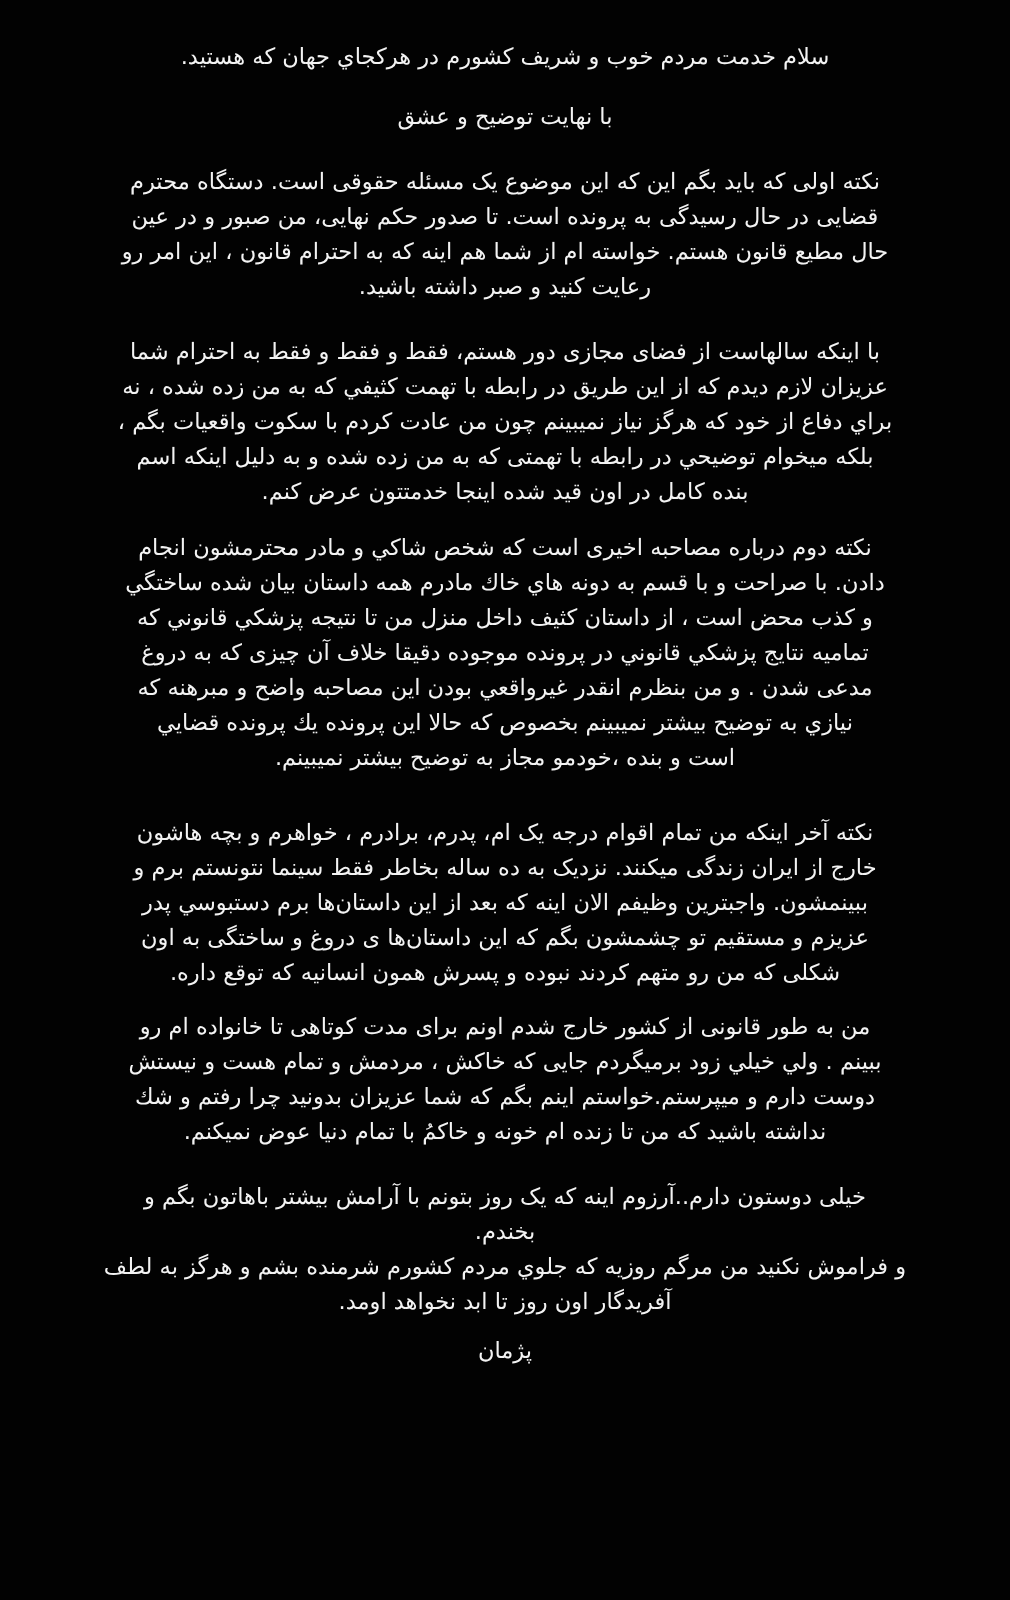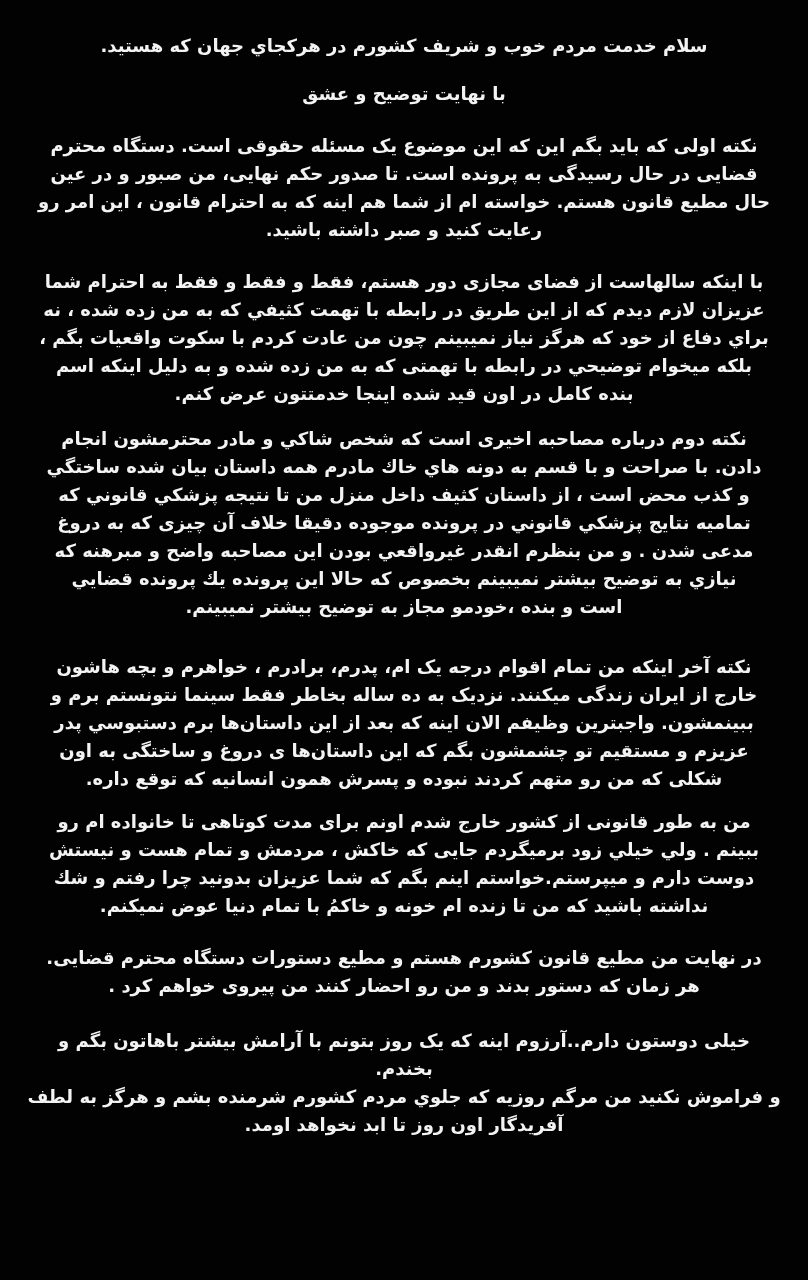"سلام خدمت مردم خوب و" .page { font-weight: bold -> normal }
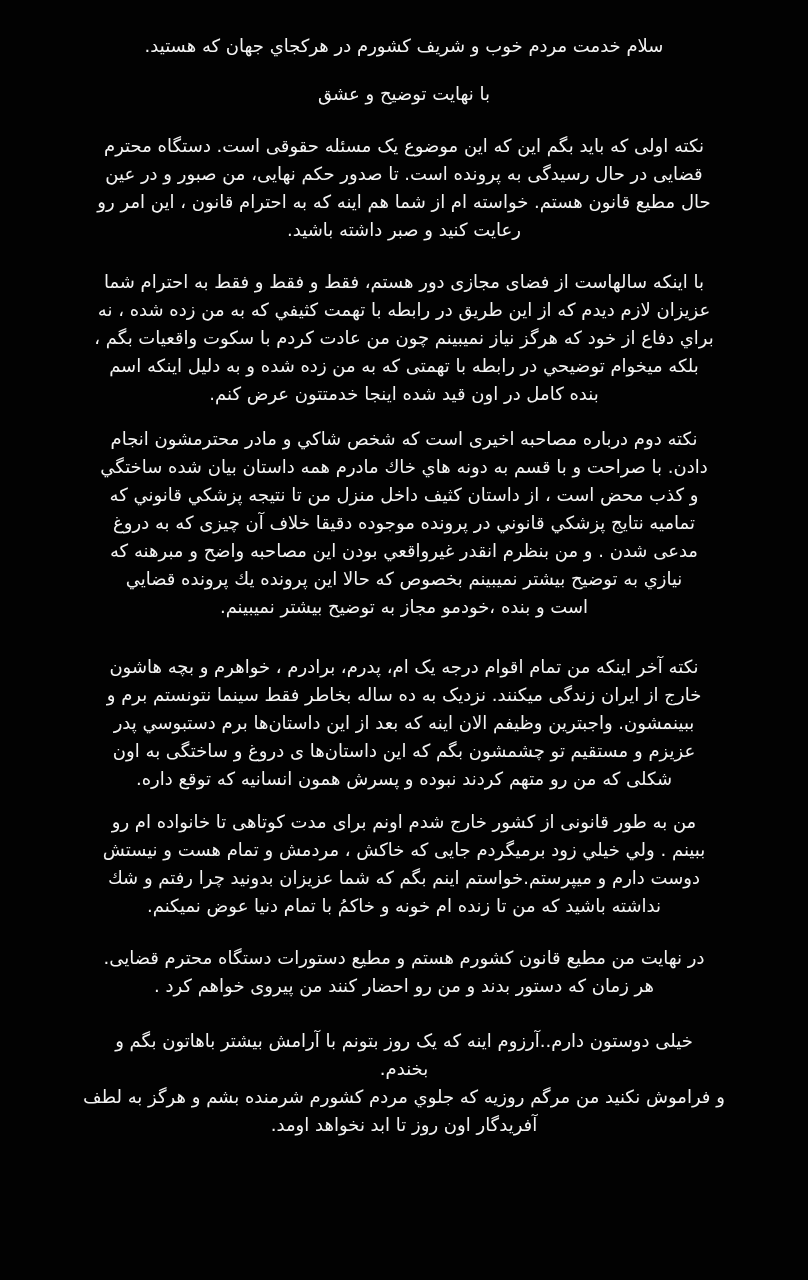"در نهایت من مطیع قانون" div.para { html: <div>در نهایت من مطیع قانون کشورم هستم و مطیع دستورات دستگاه محترم قضایی. هر زمان که دستور بدند و من رو احضار کنند من پیروی خواهم کرد .</div> -> none }
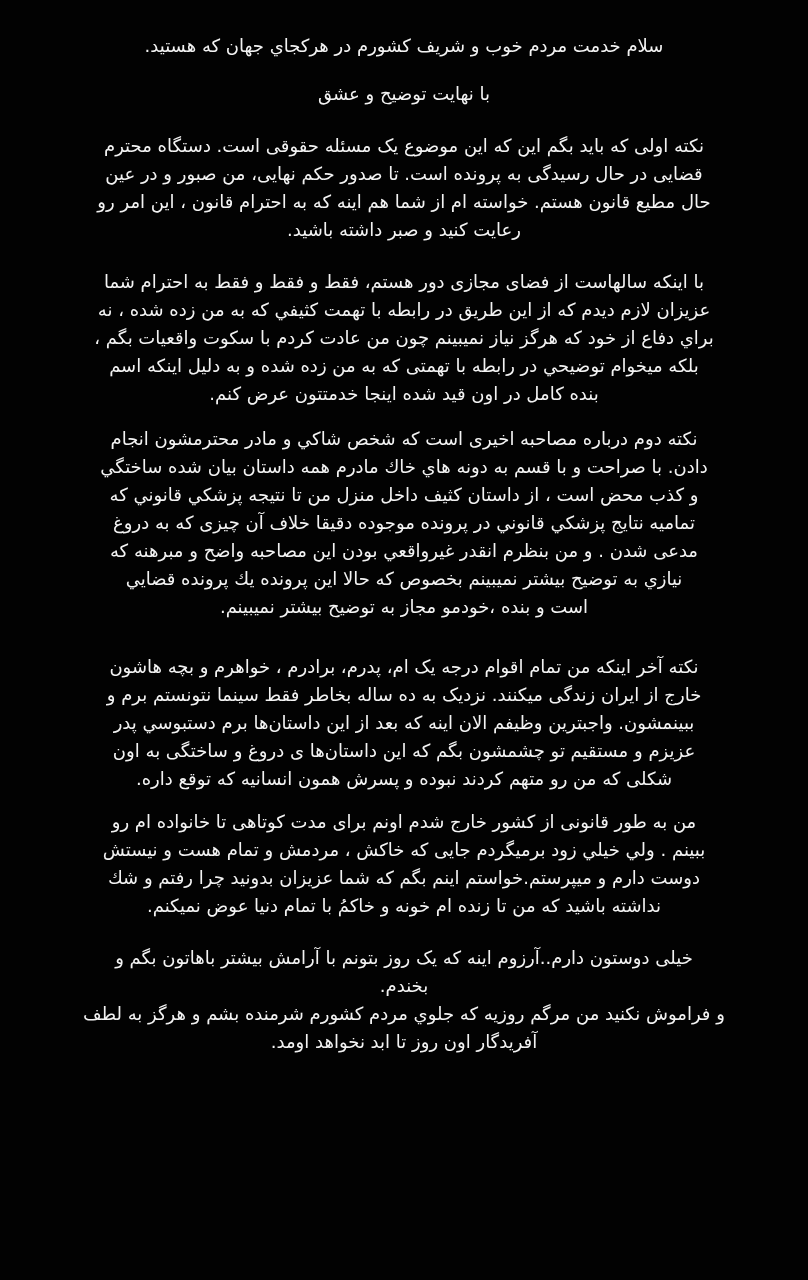"پژمان" div.sig-line { html: none -> <div>پژمان</div> }
